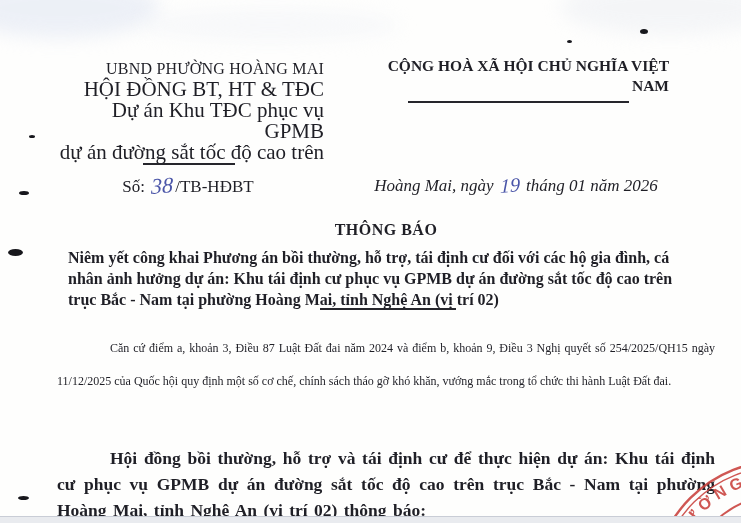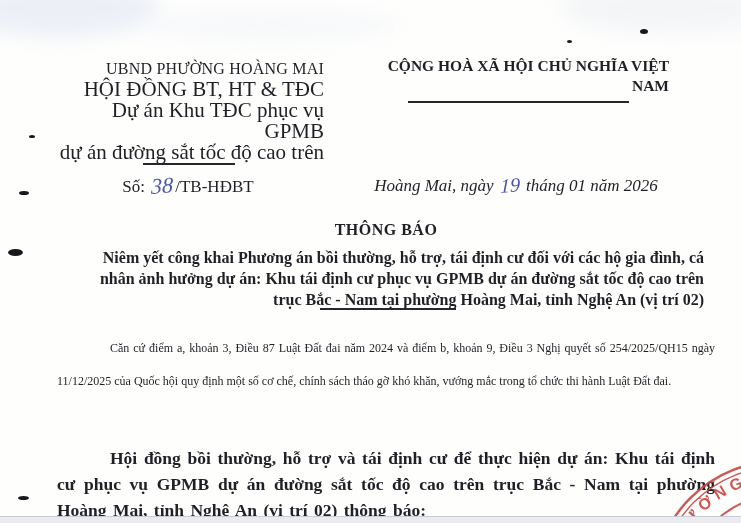"Niêm yết công khai Phương" .doc-subtitle { text-align: right -> left }
